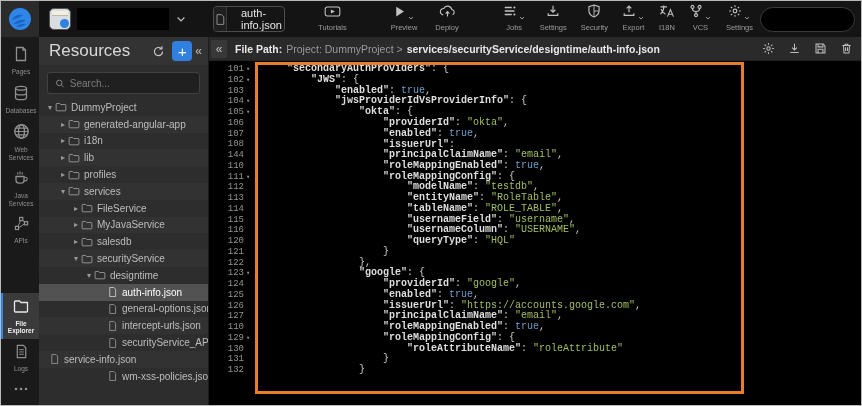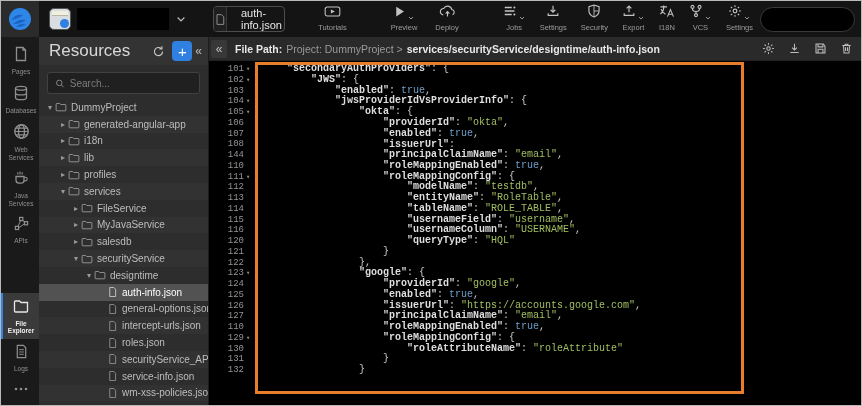"roles.json" div.tree-row { html: <div> <span></span> <span> <svg> <path></path> </svg> </span> <span>roles.json</span> </div> -> none }
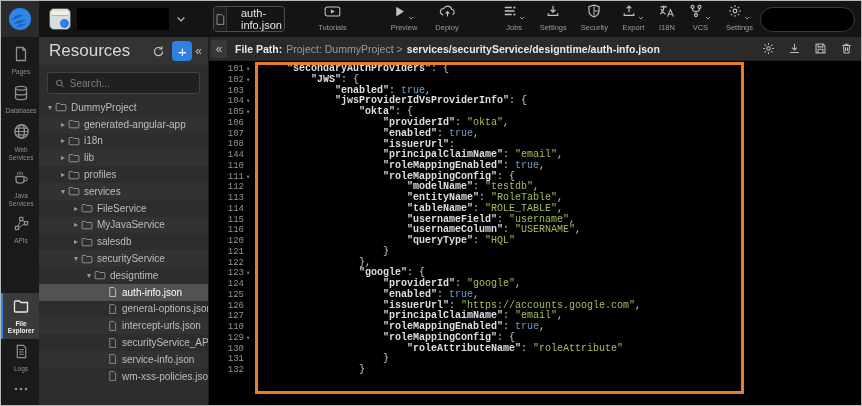"service-info.json" div.tree-row { padding-left: 58px -> none }
